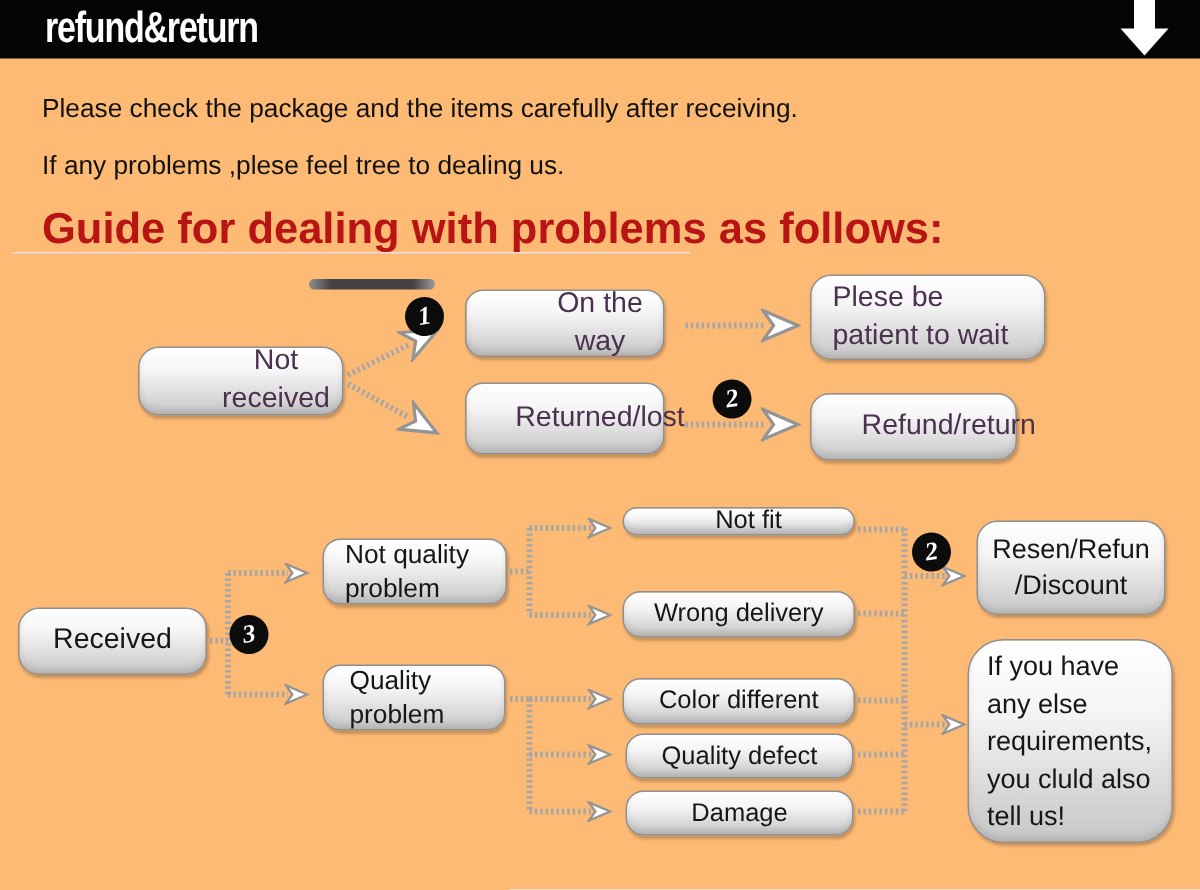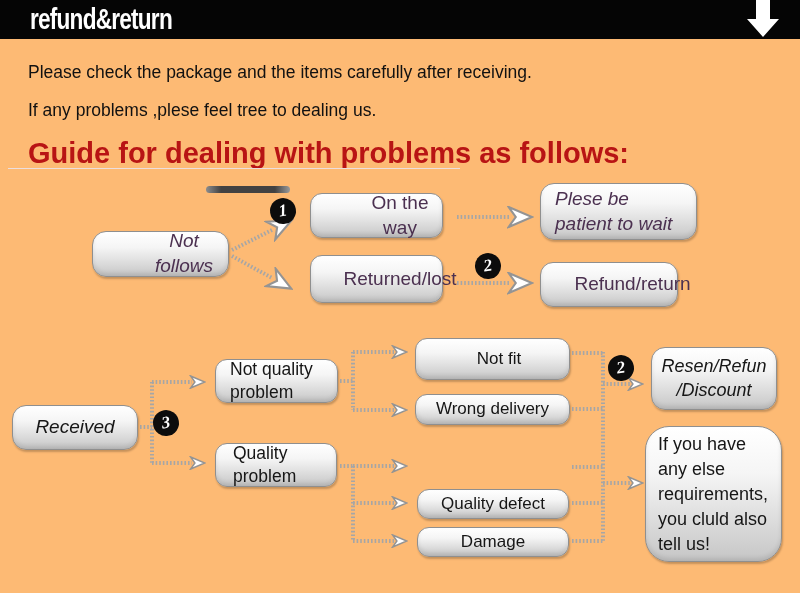"Plese be" .r14 { font-style: italic -> none }
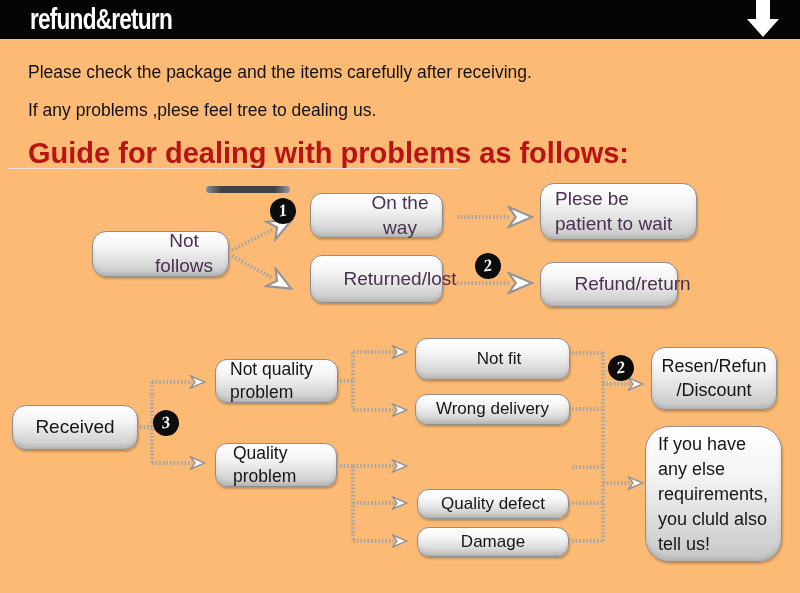"Not follows" div.node { text: follows -> received }
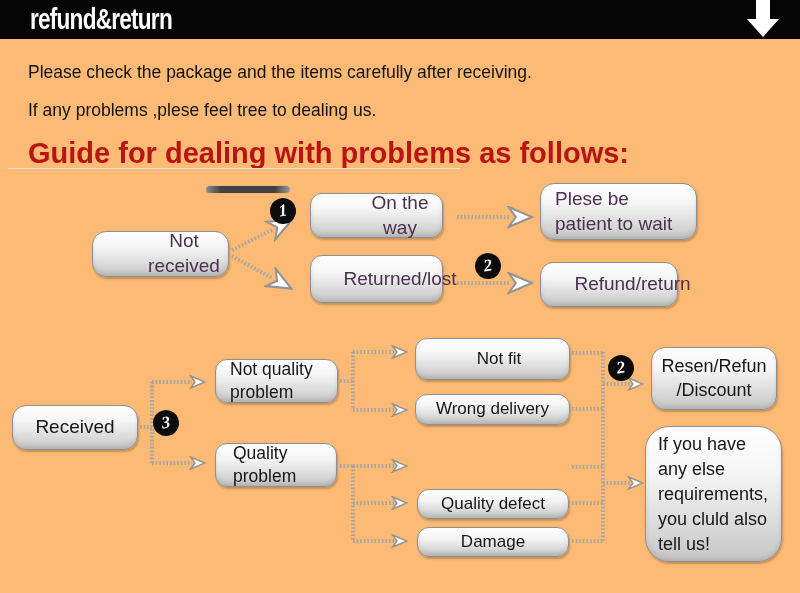"Not fit" div.node { height: 42px -> 19px }
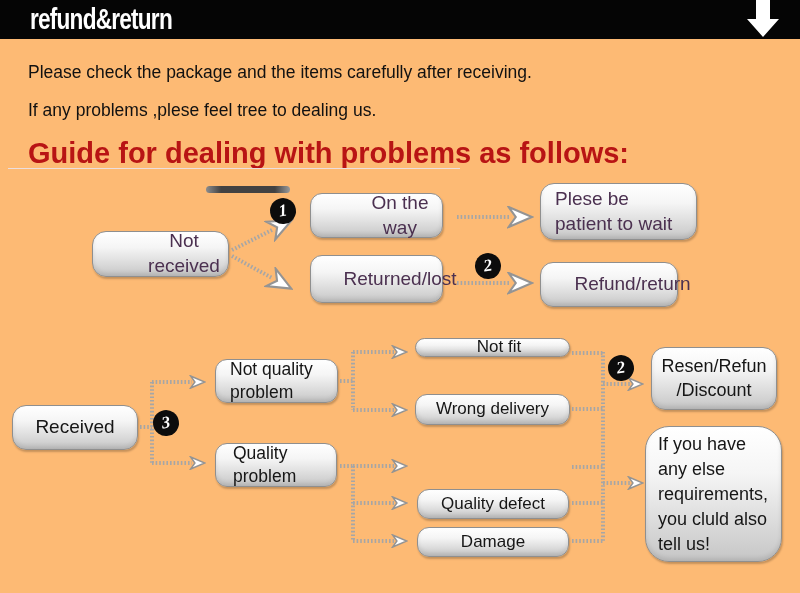"Color different" div.node { html: none -> <div>Color different</div> }
